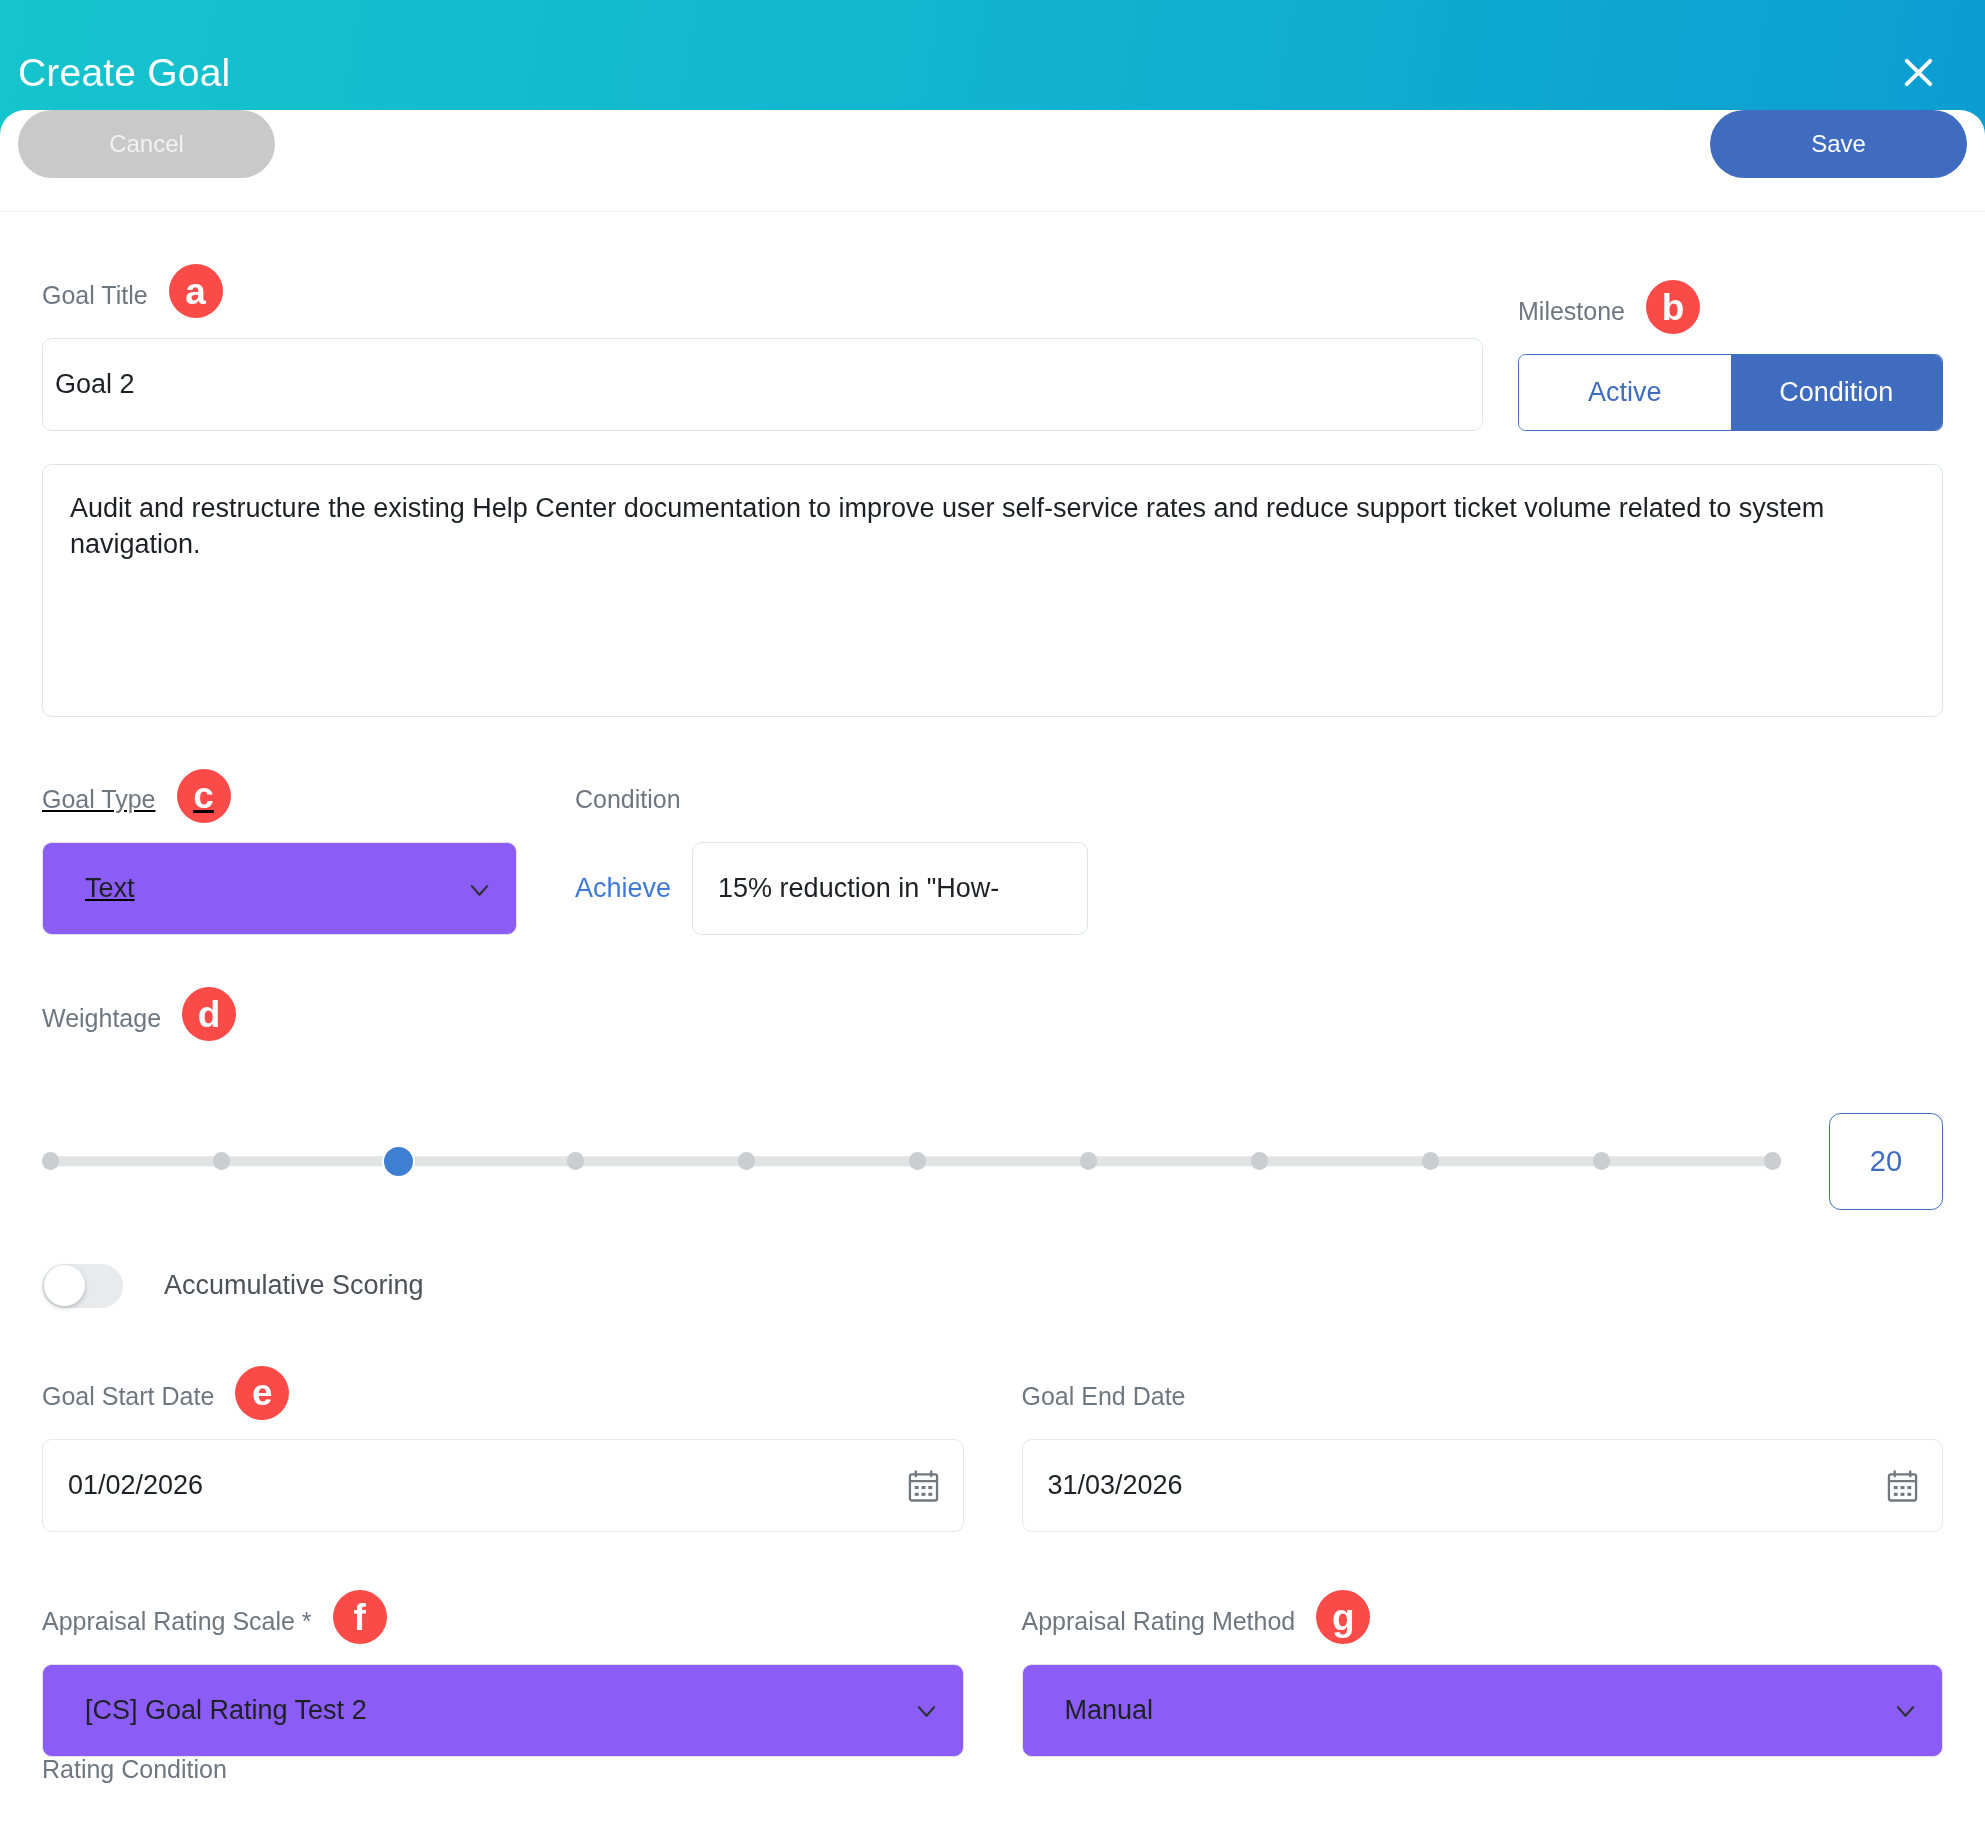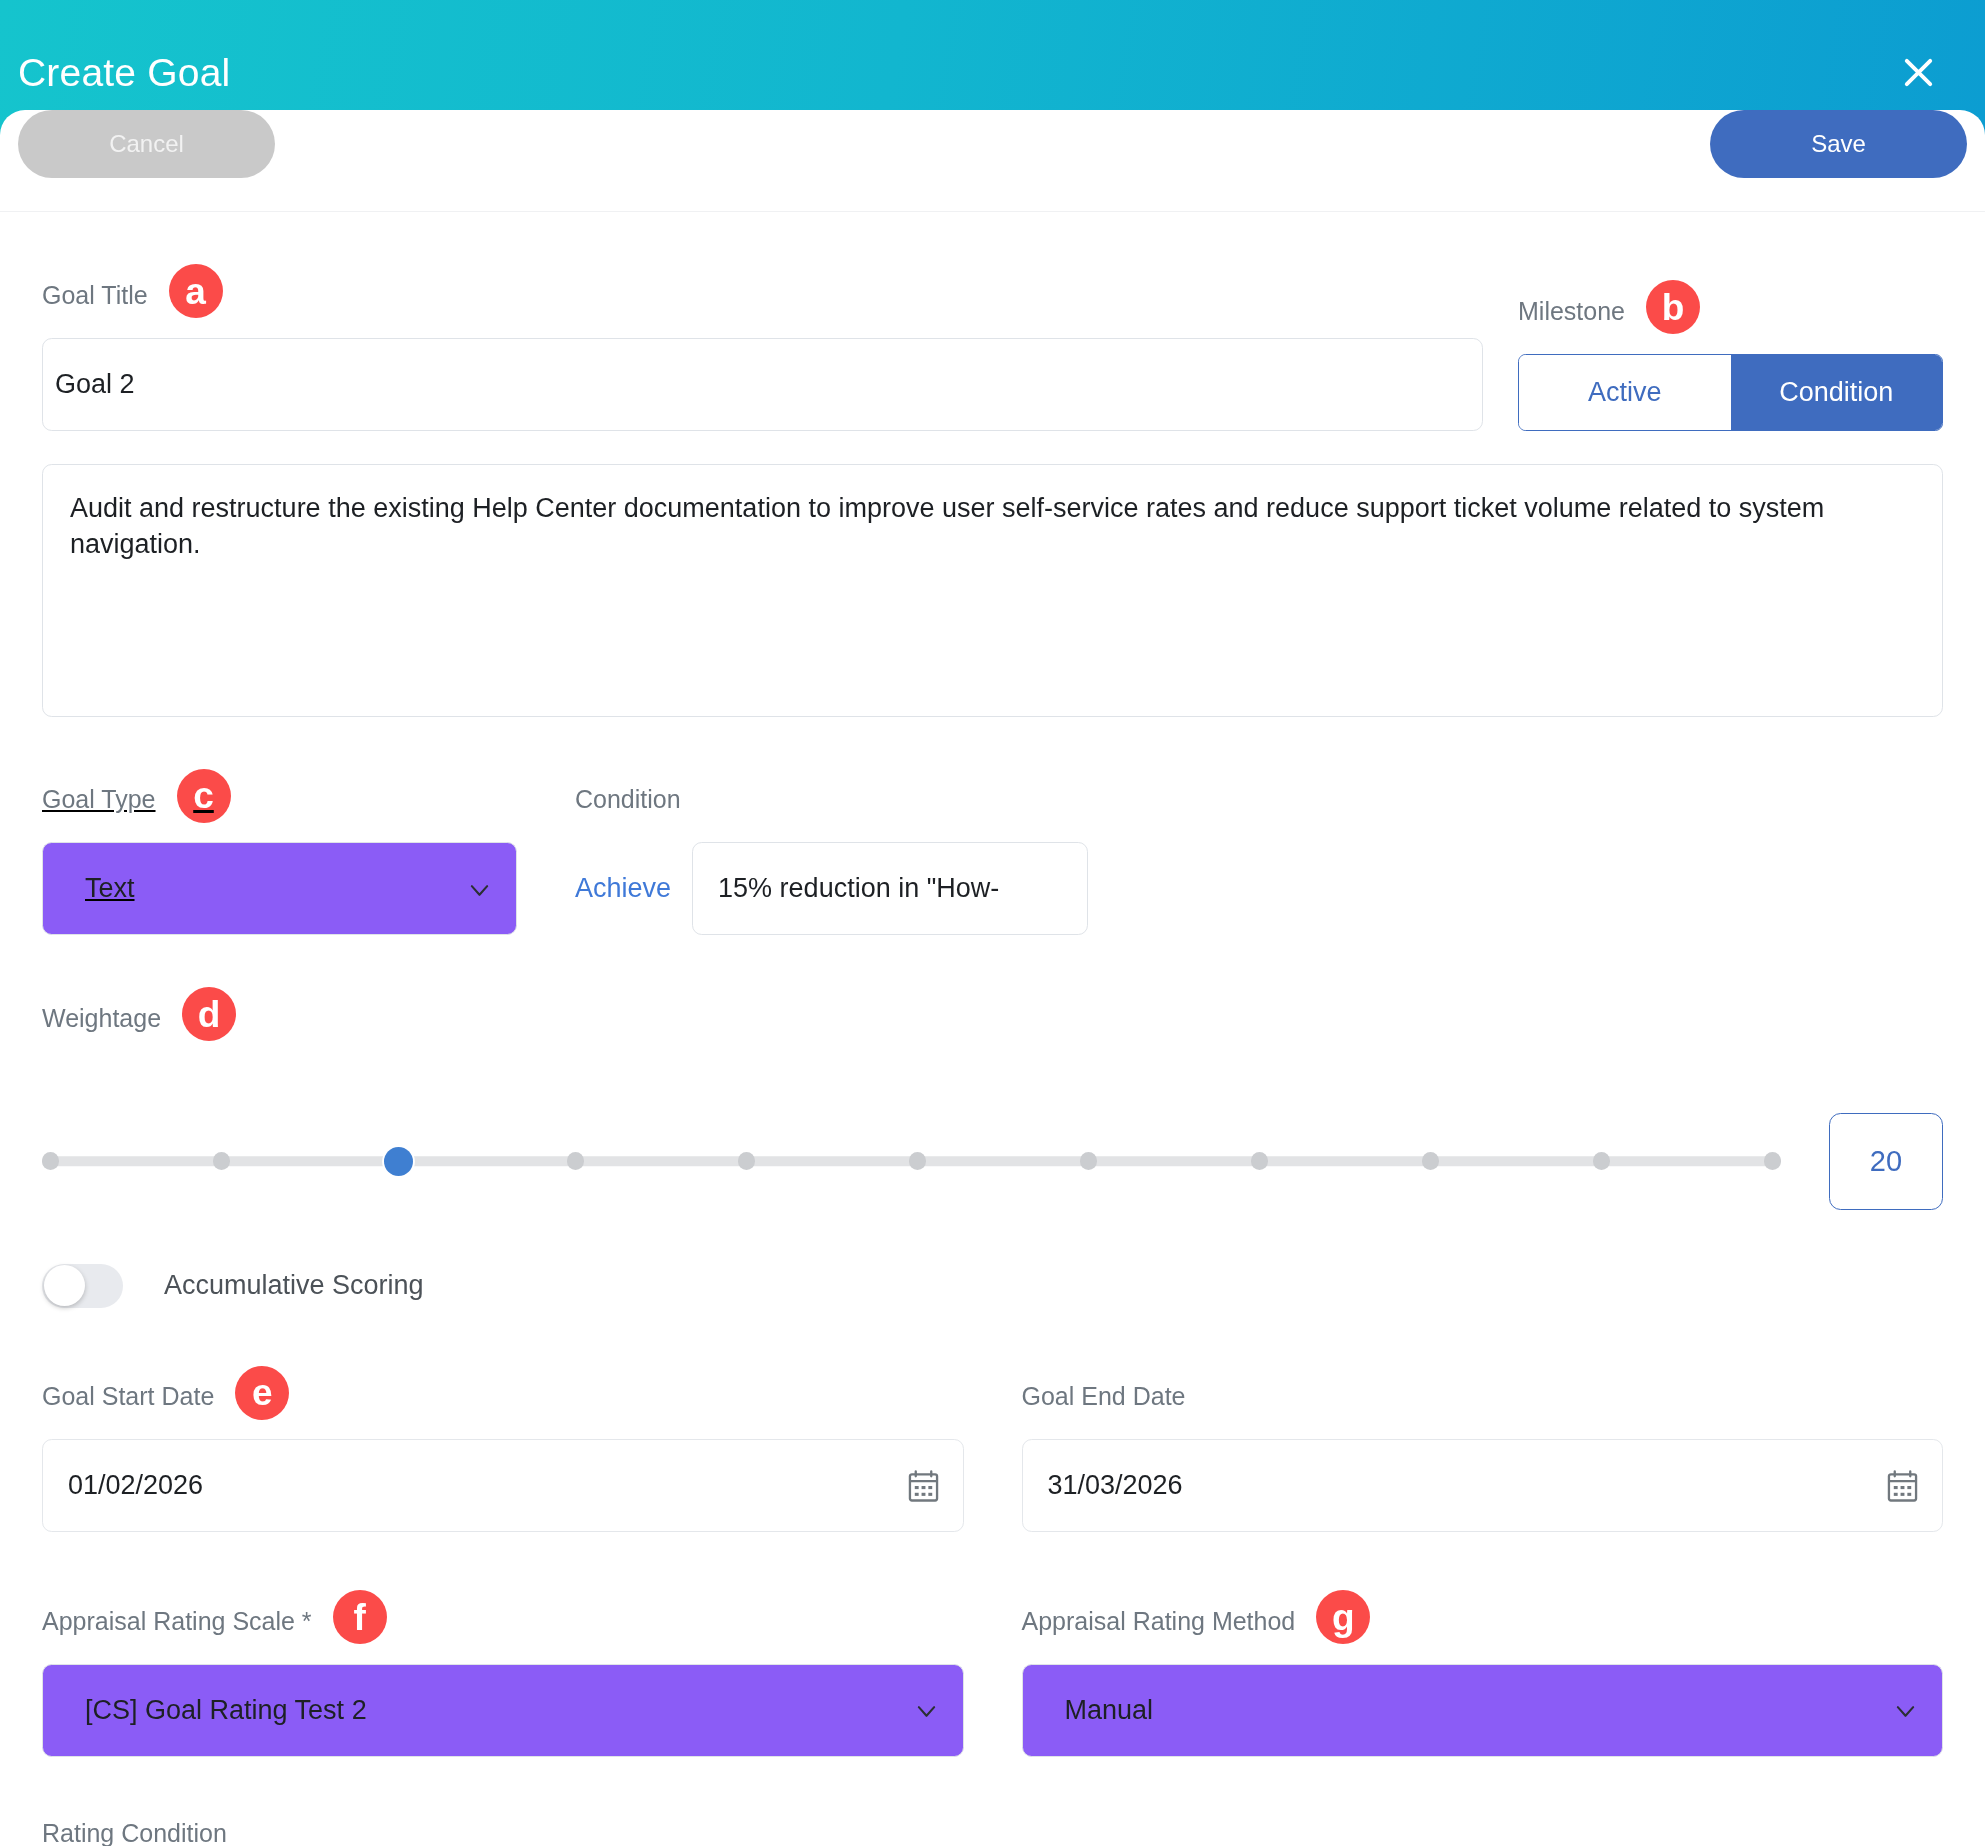"Rating Condition" .bottom-label { padding-top: 64px -> none }
